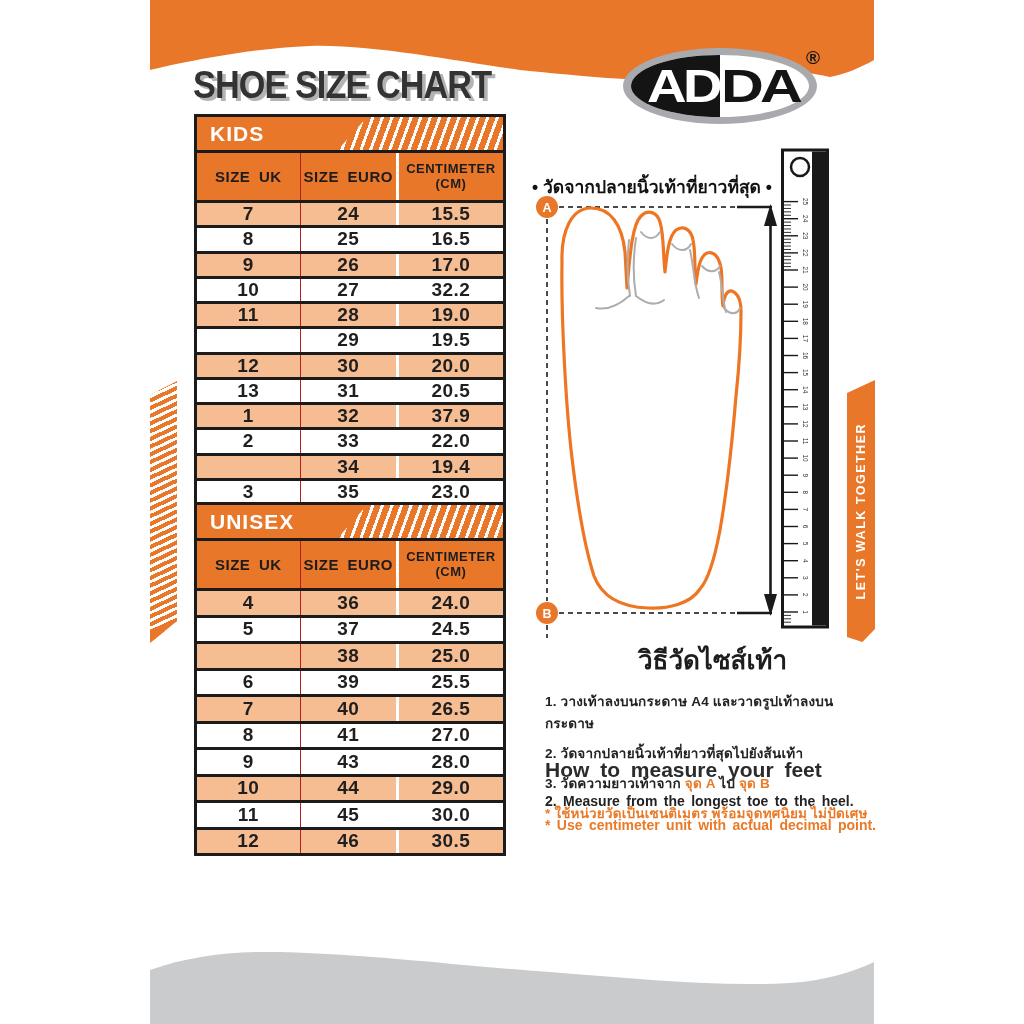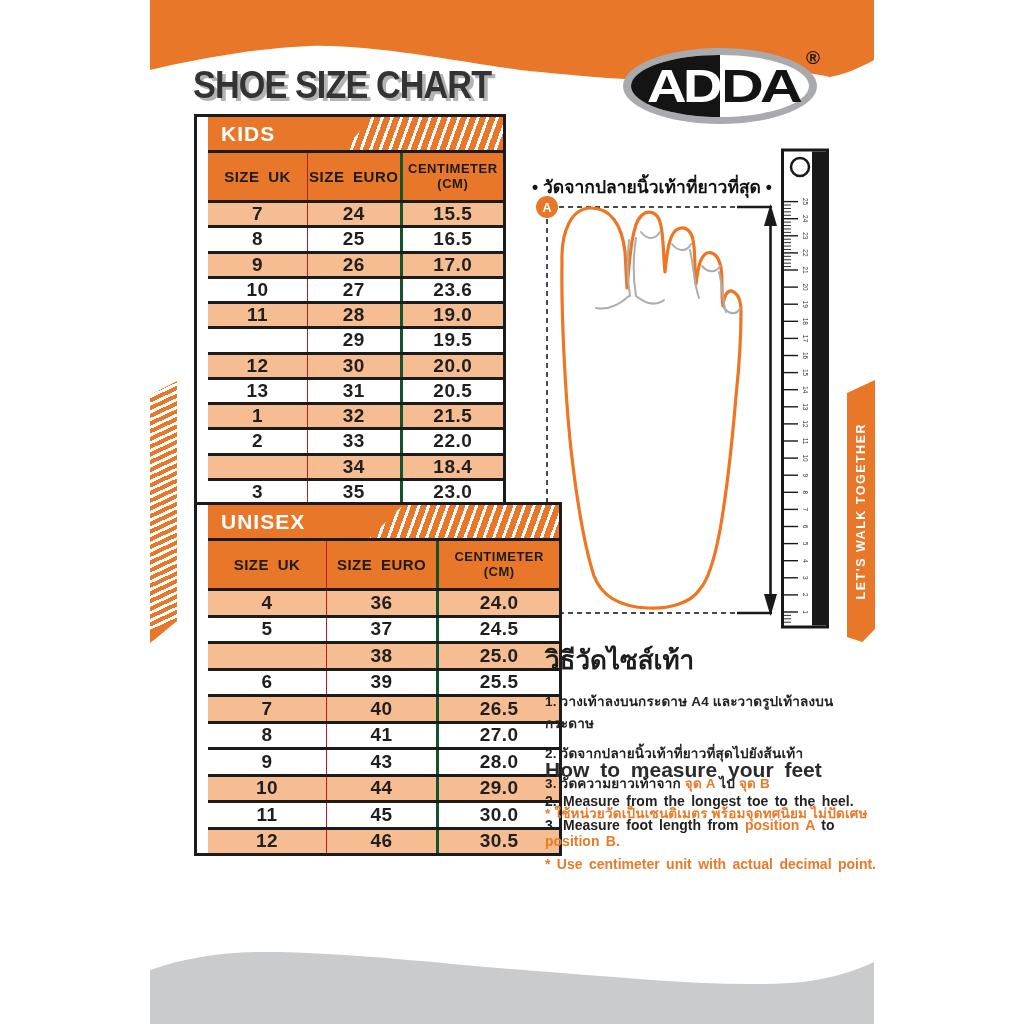"KIDS" .size-table { padding-left: 11px -> none }
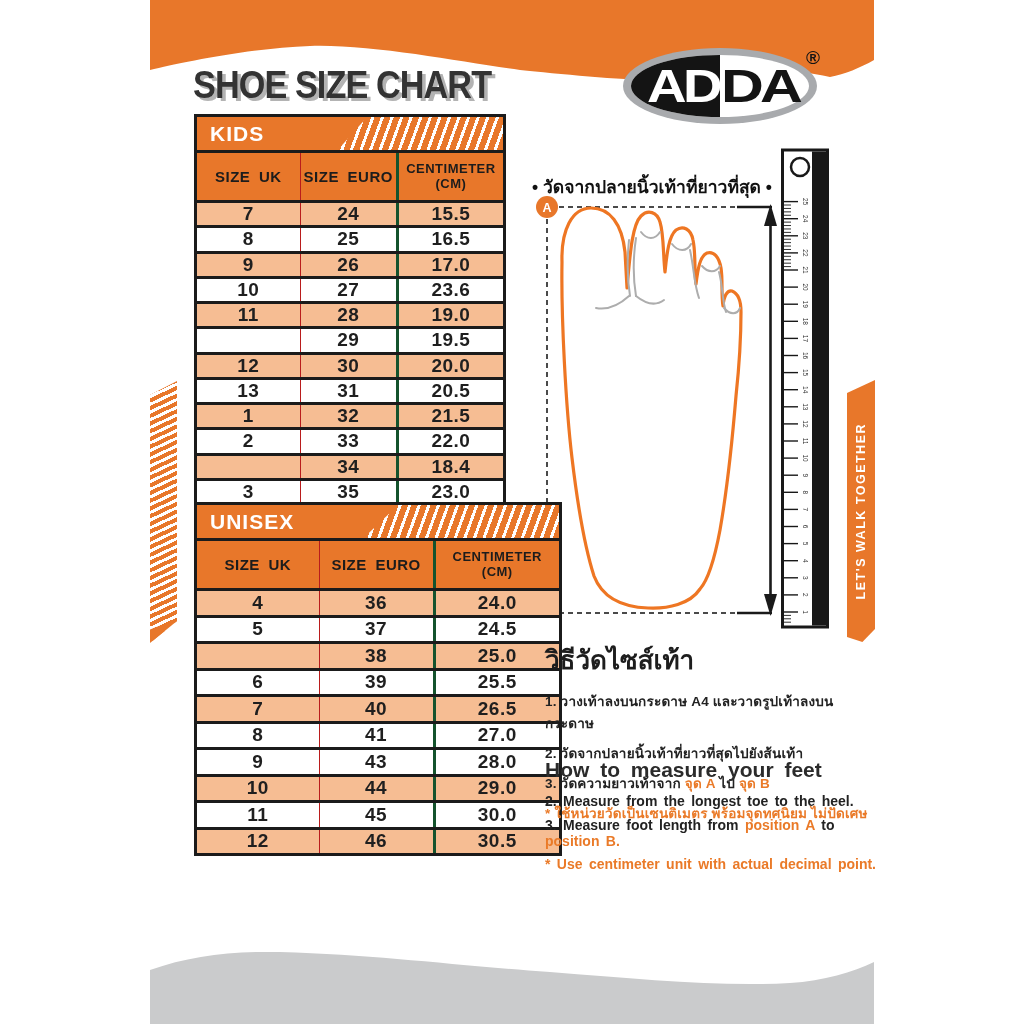"CENTIMETER" .c2 { border-left: 3px solid #14532d -> 3px solid #ffffff }
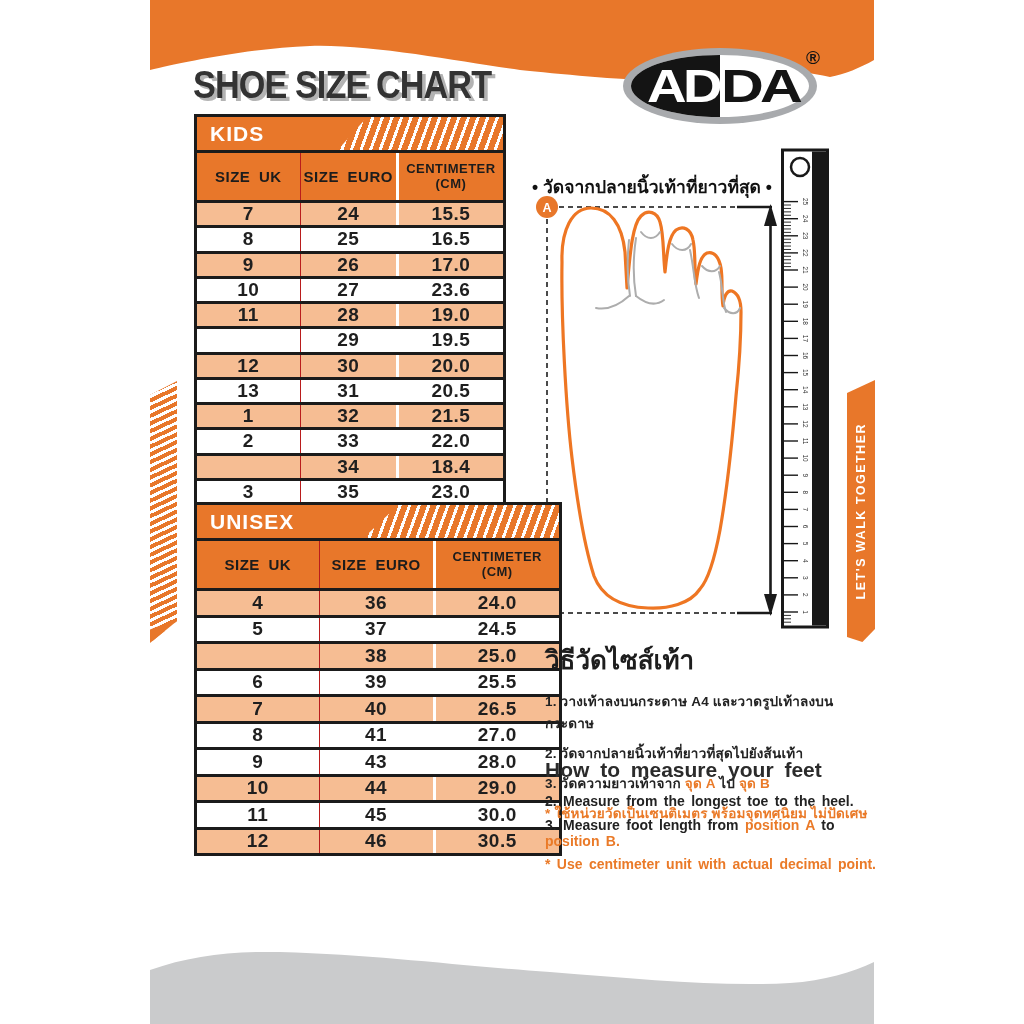"23.6" div.t-cell { text: 23.6 -> 32.2 }
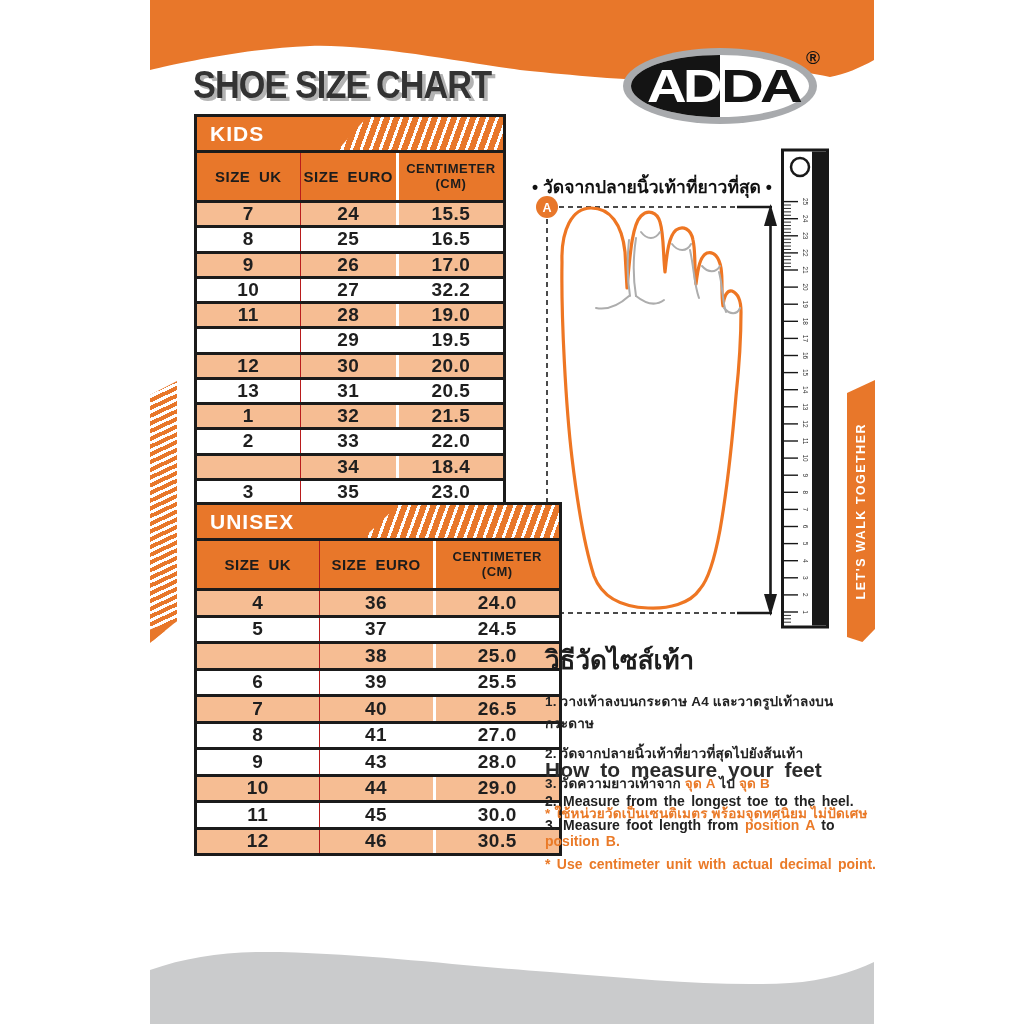"21.5" div.t-cell { text: 21.5 -> 37.9 }
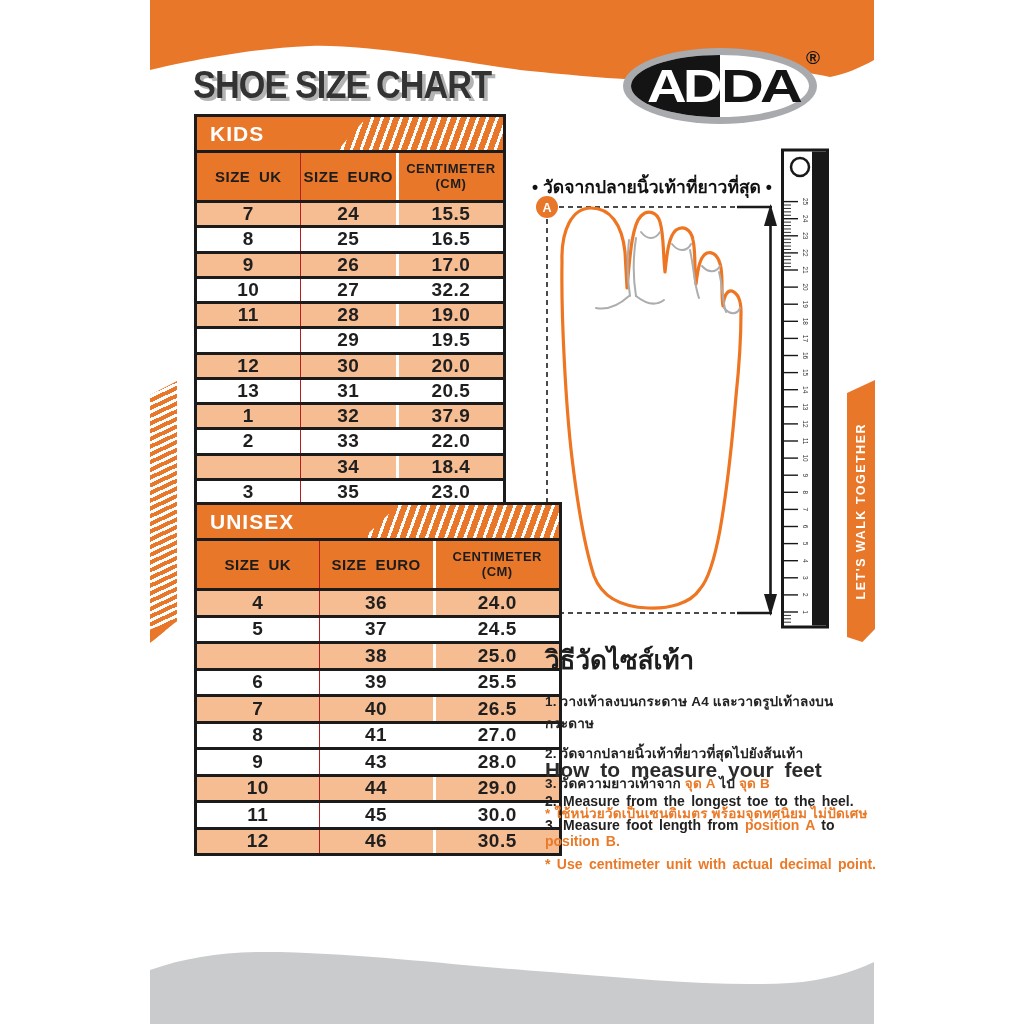"18.4" div.t-cell { text: 18.4 -> 19.4 }
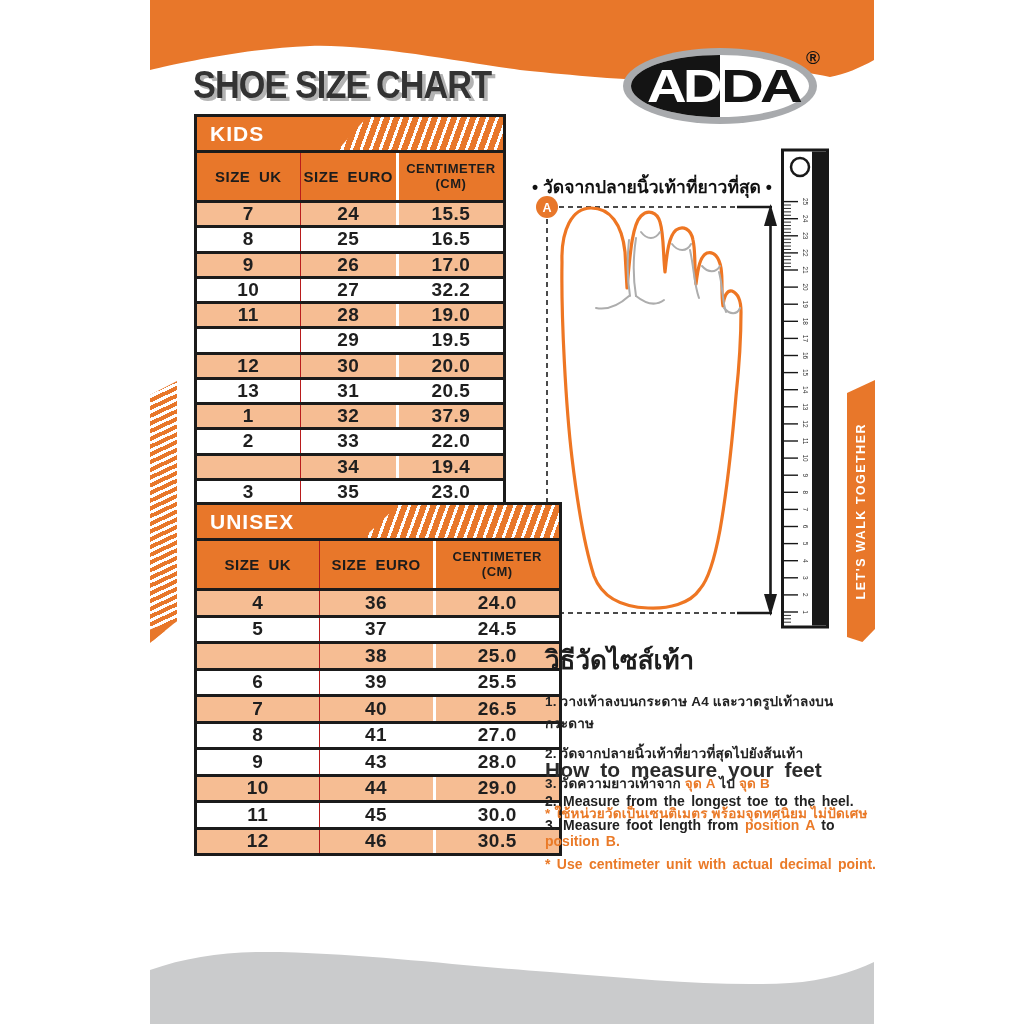"UNISEX" #unisex-table { width: 368px -> 312px }
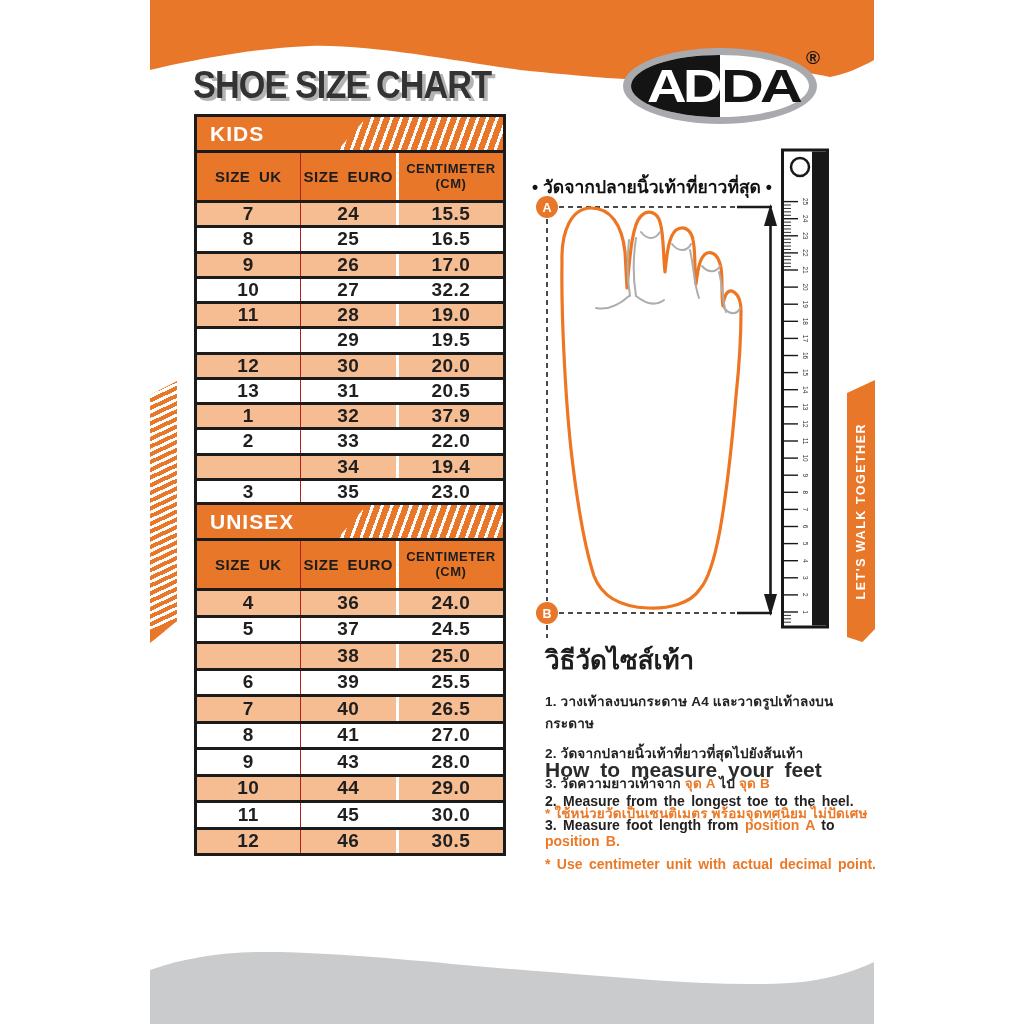"วิธีวัดไซส์เท้า" #thai-block h2 { text-align: none -> center }
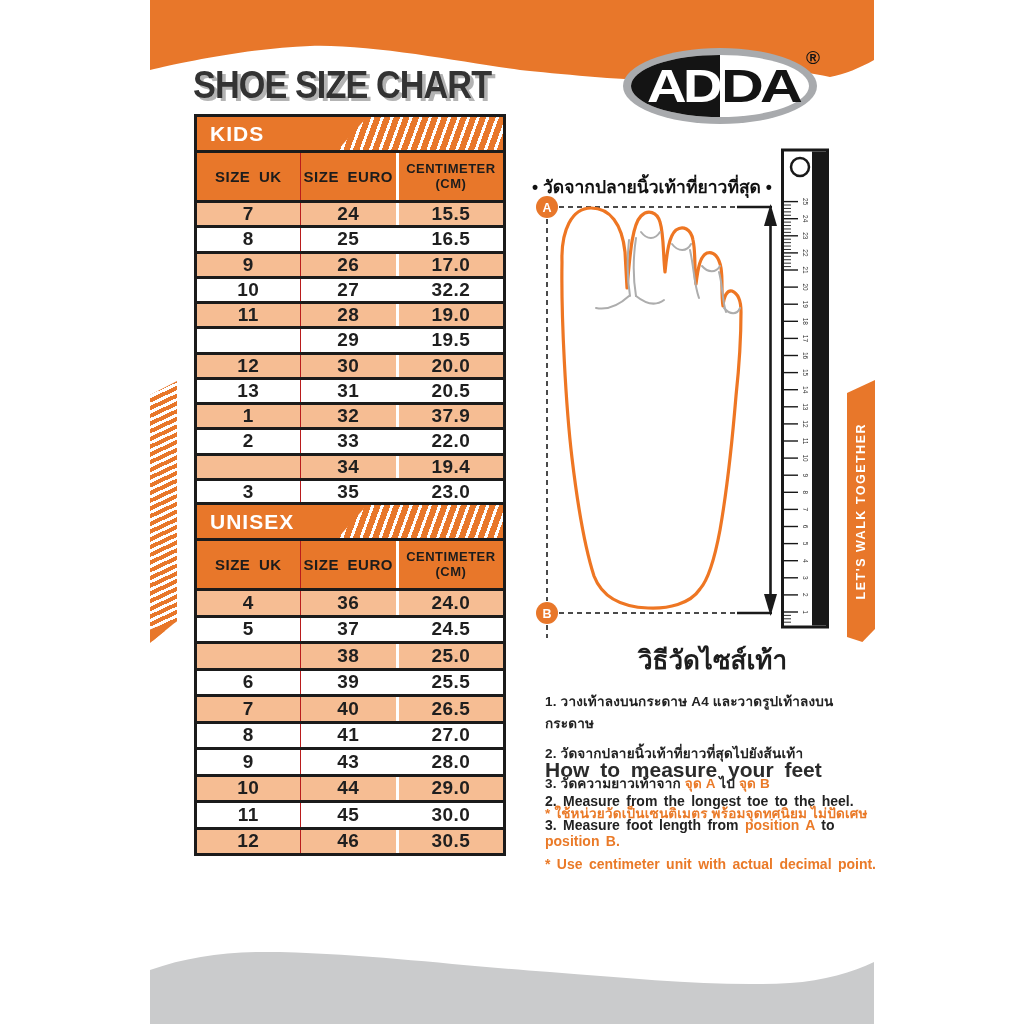"3. Measure foot length from" div.item { html: <div><span>3. Measure foot length from </span><span>position A</span><span> to </span><span>position B.</span></div> -> none }
